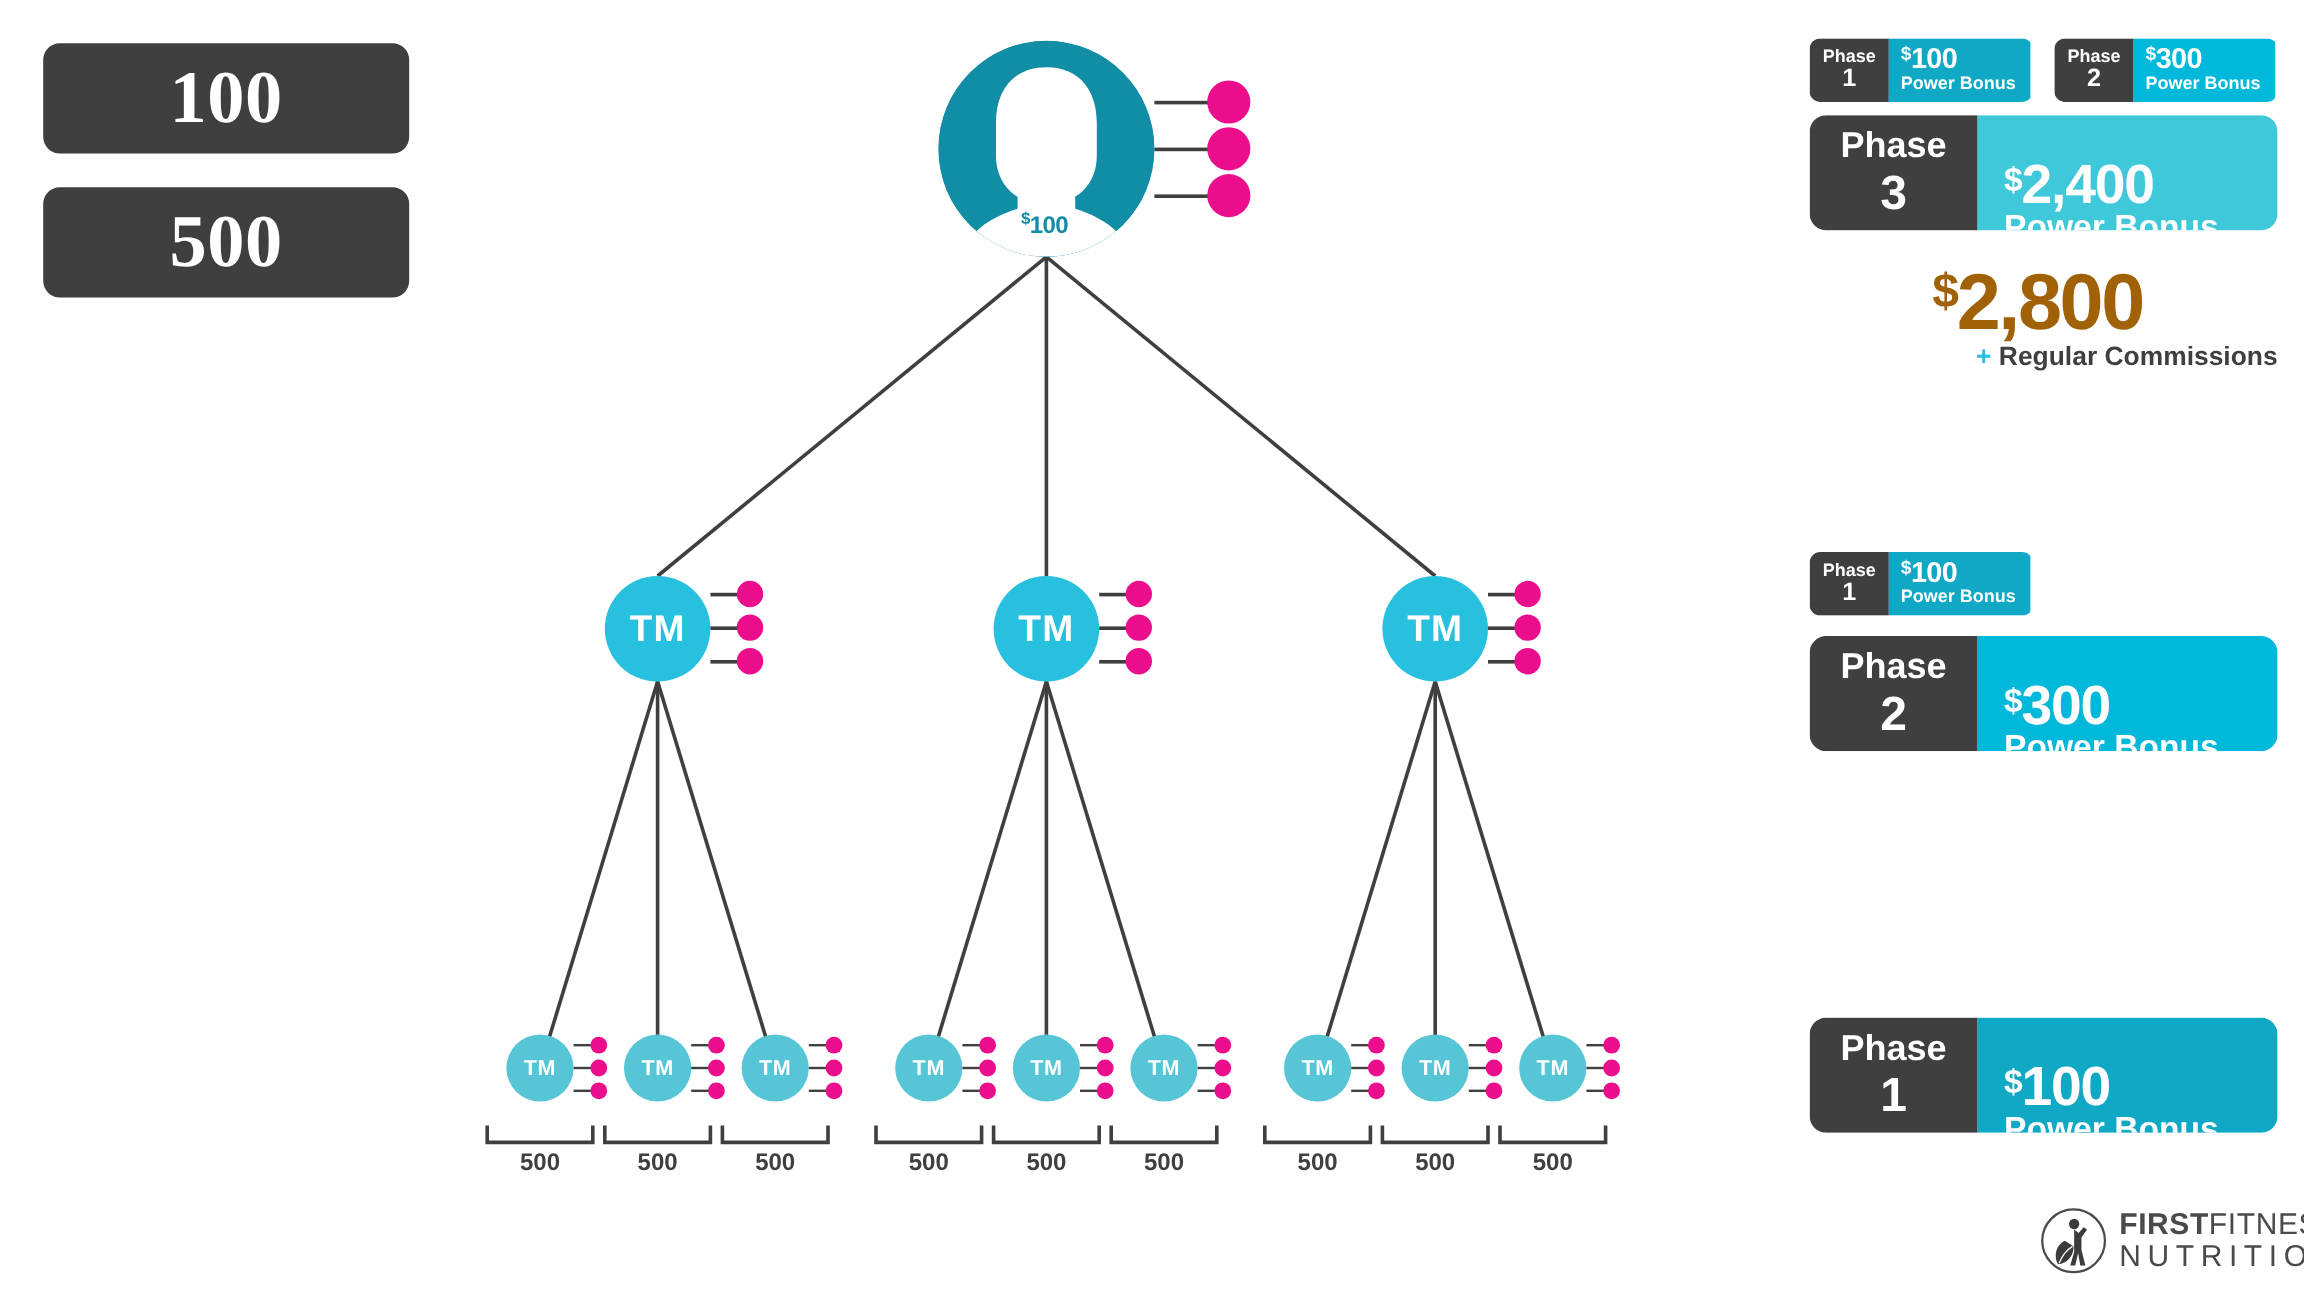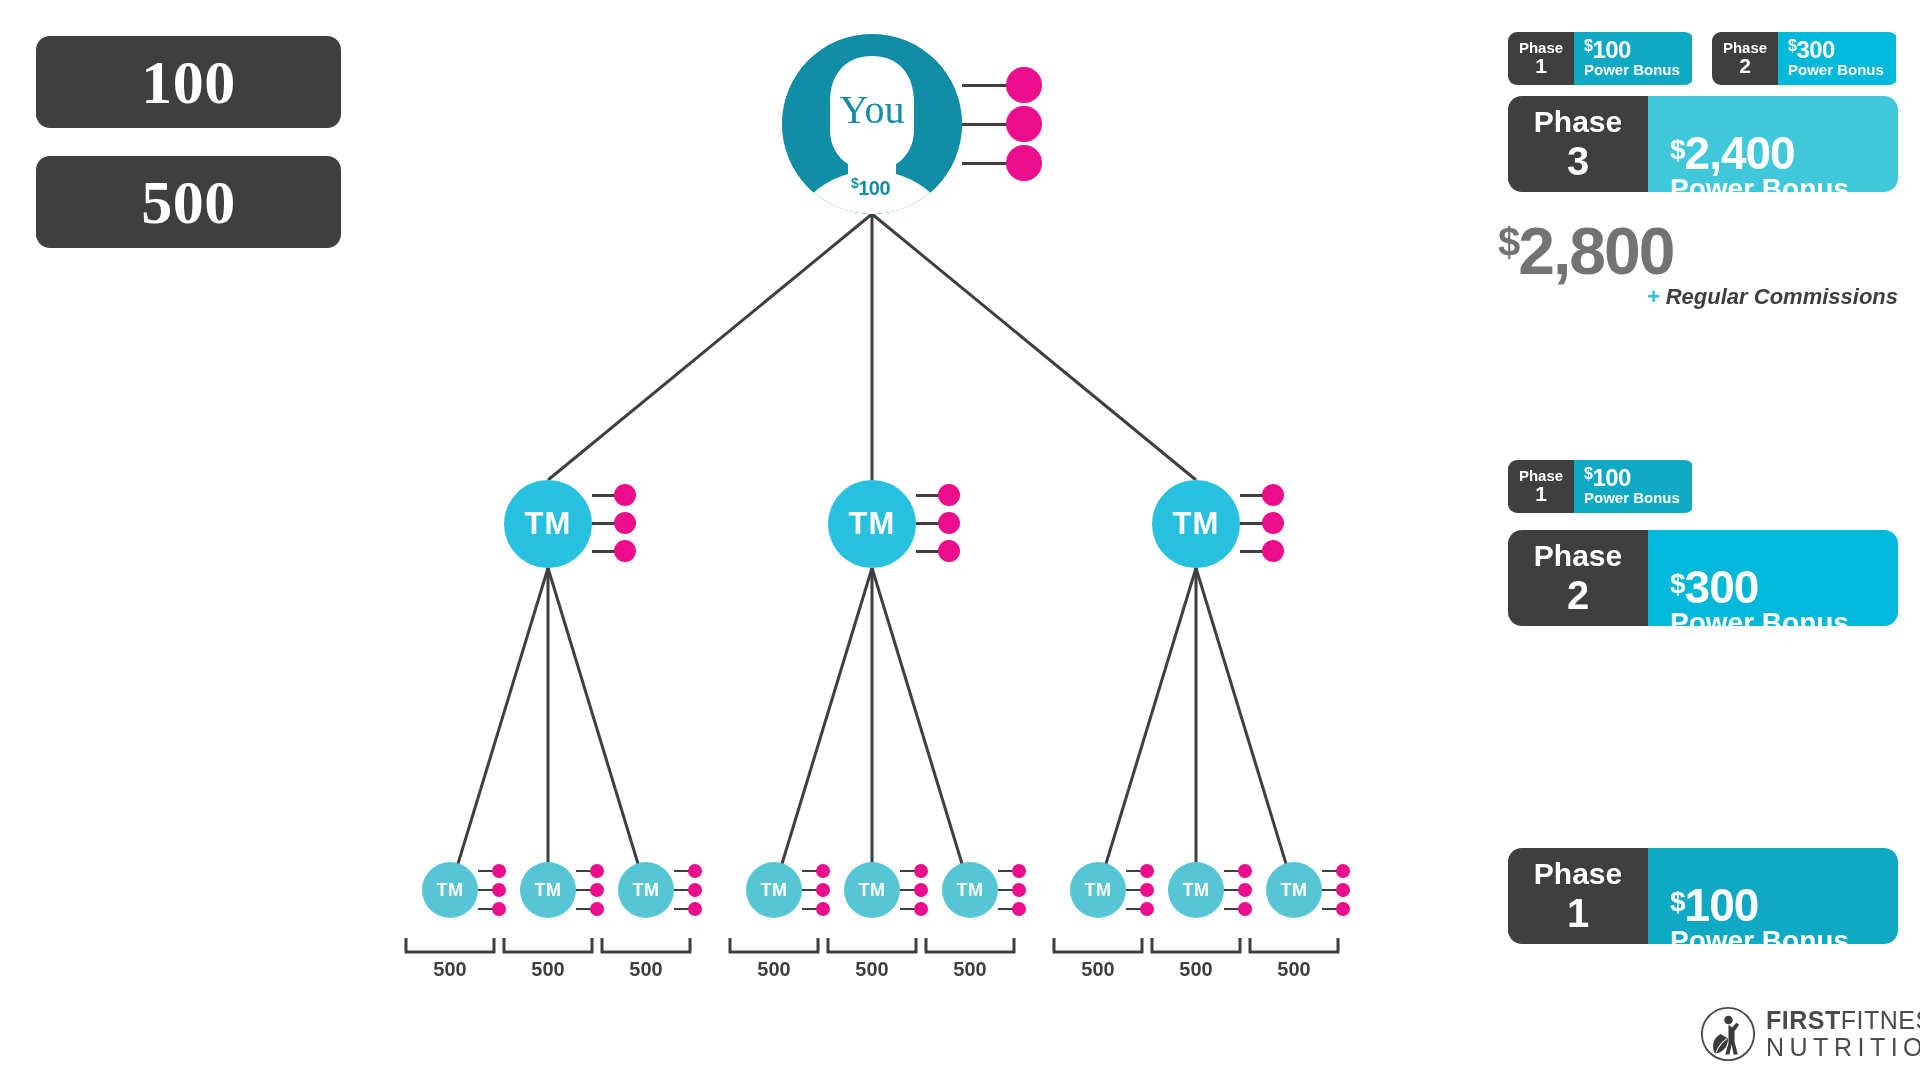"You" div.you-label { html: <div>You</div> -> none }
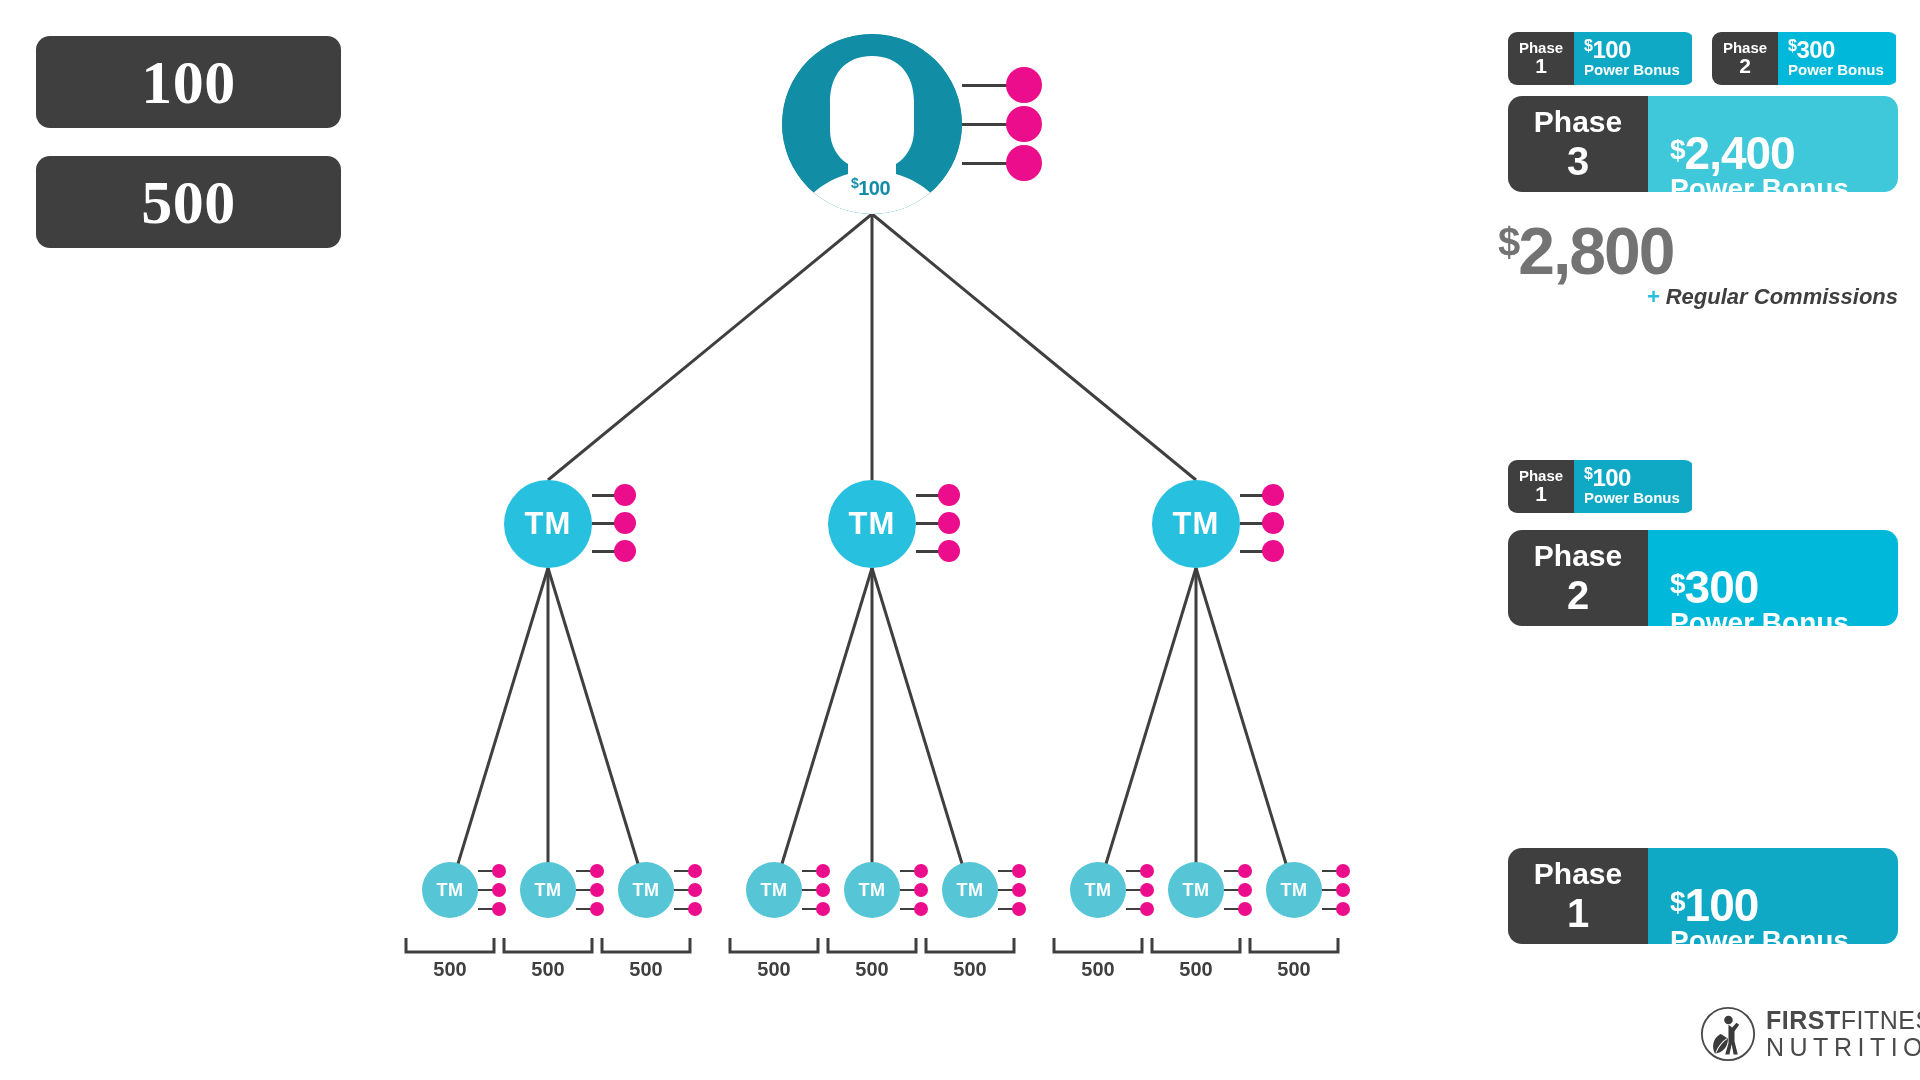"$2,800" .total-amt { color: #737373 -> #a16207; text-align: left -> center }
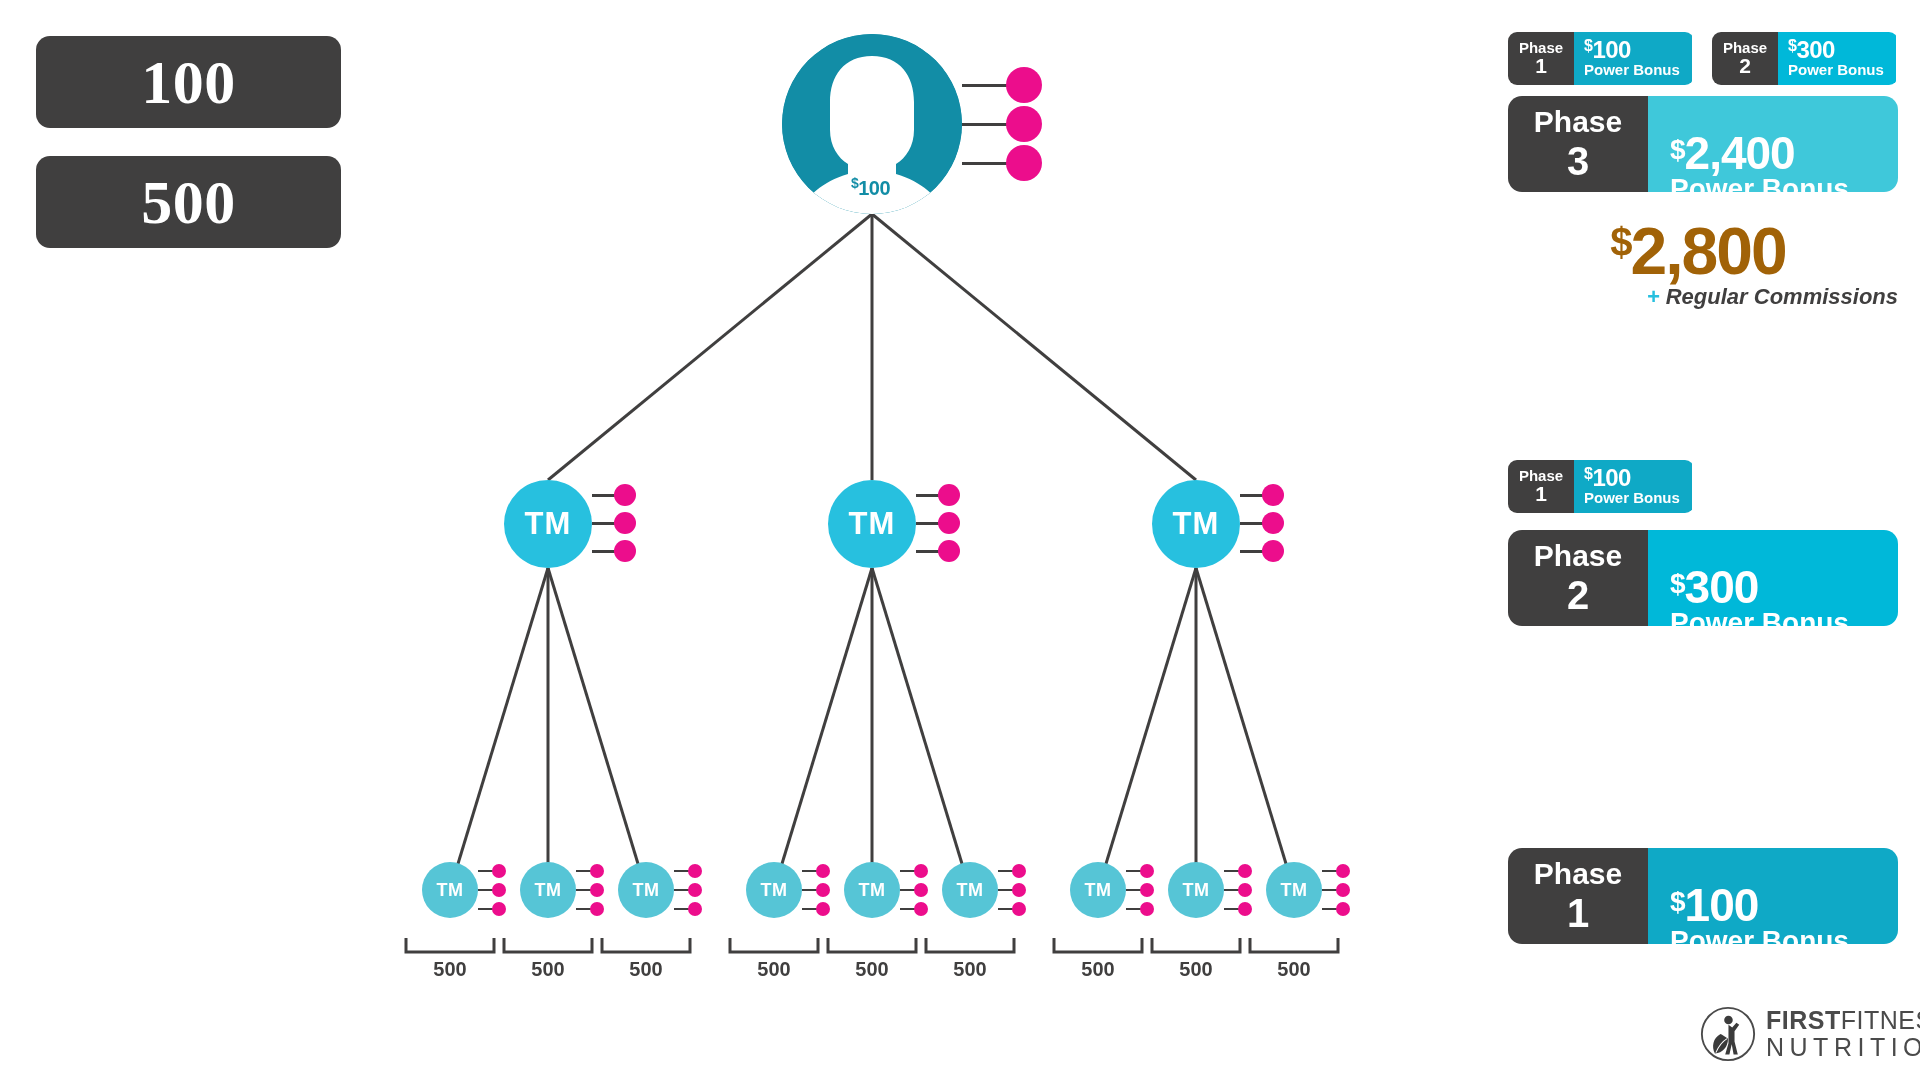"+ Regular Commissions" .total-sub { font-style: italic -> none }
